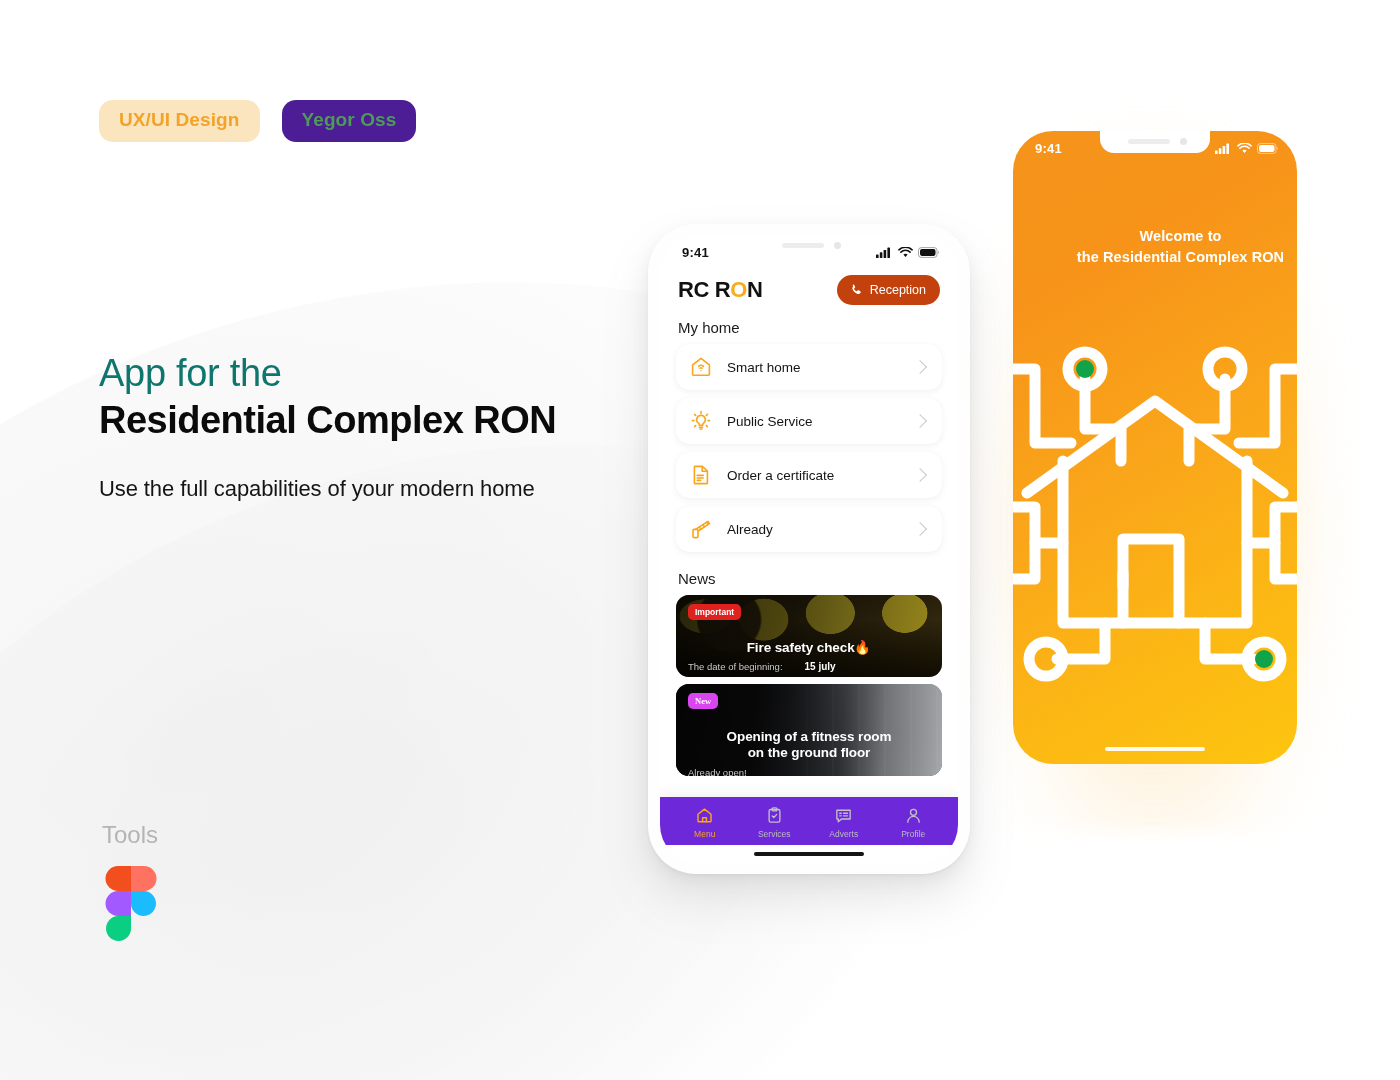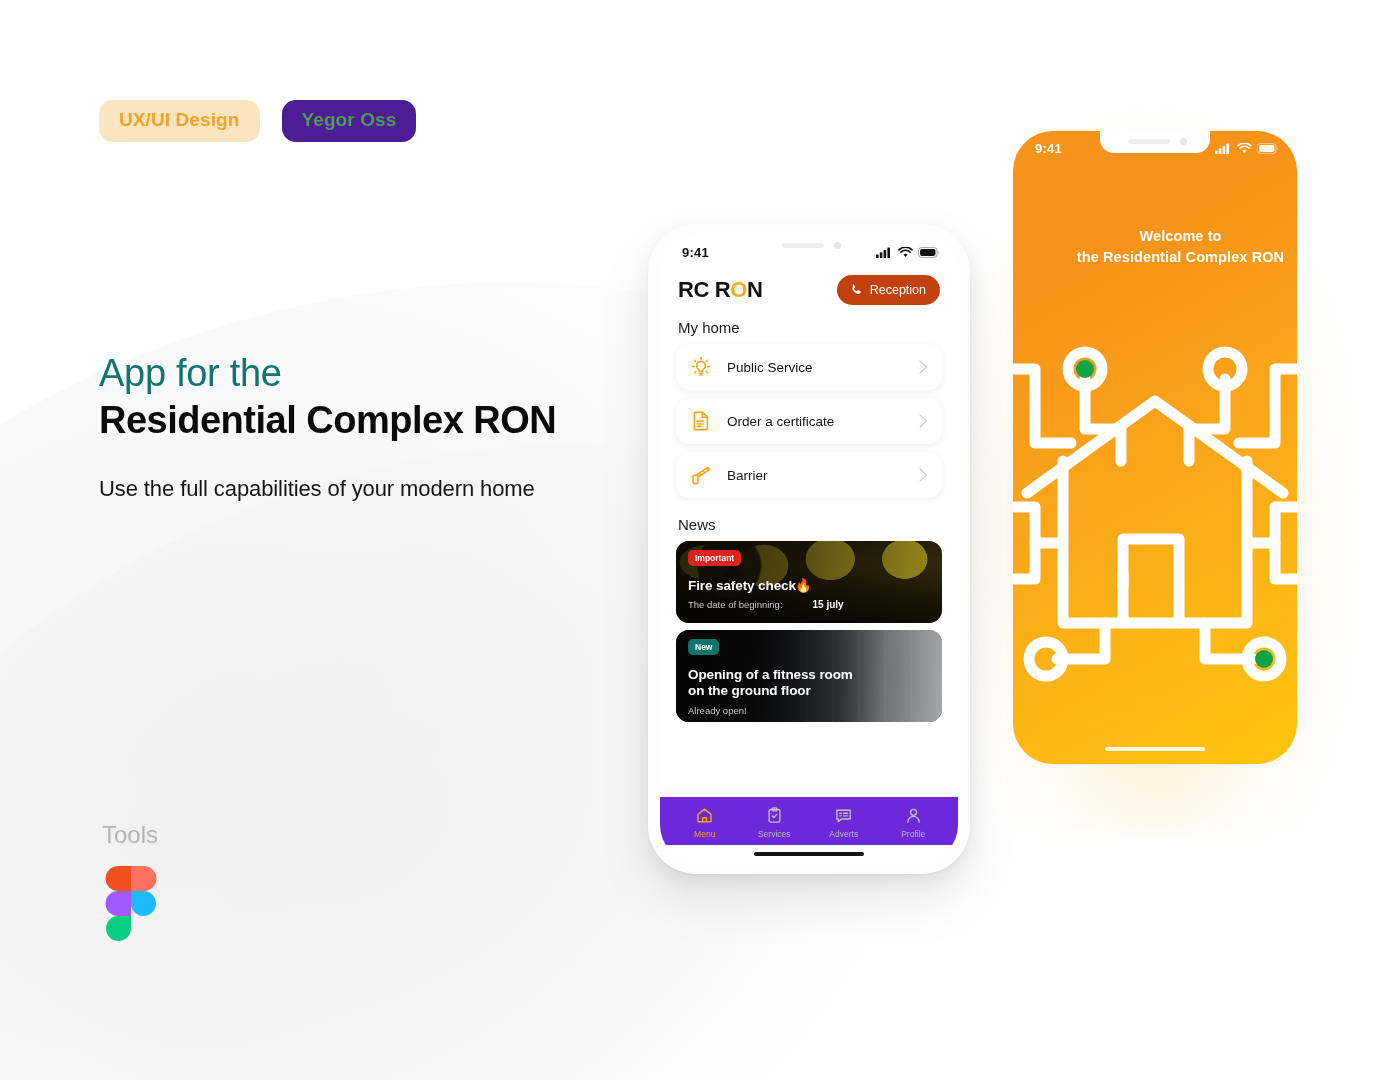"Smart home" div.menu-item { html: none -> <div> <svg> <path></path> <path></path> <path></path> <circle></circle> </svg> <span>Smart home</span> <span></span> </div> }
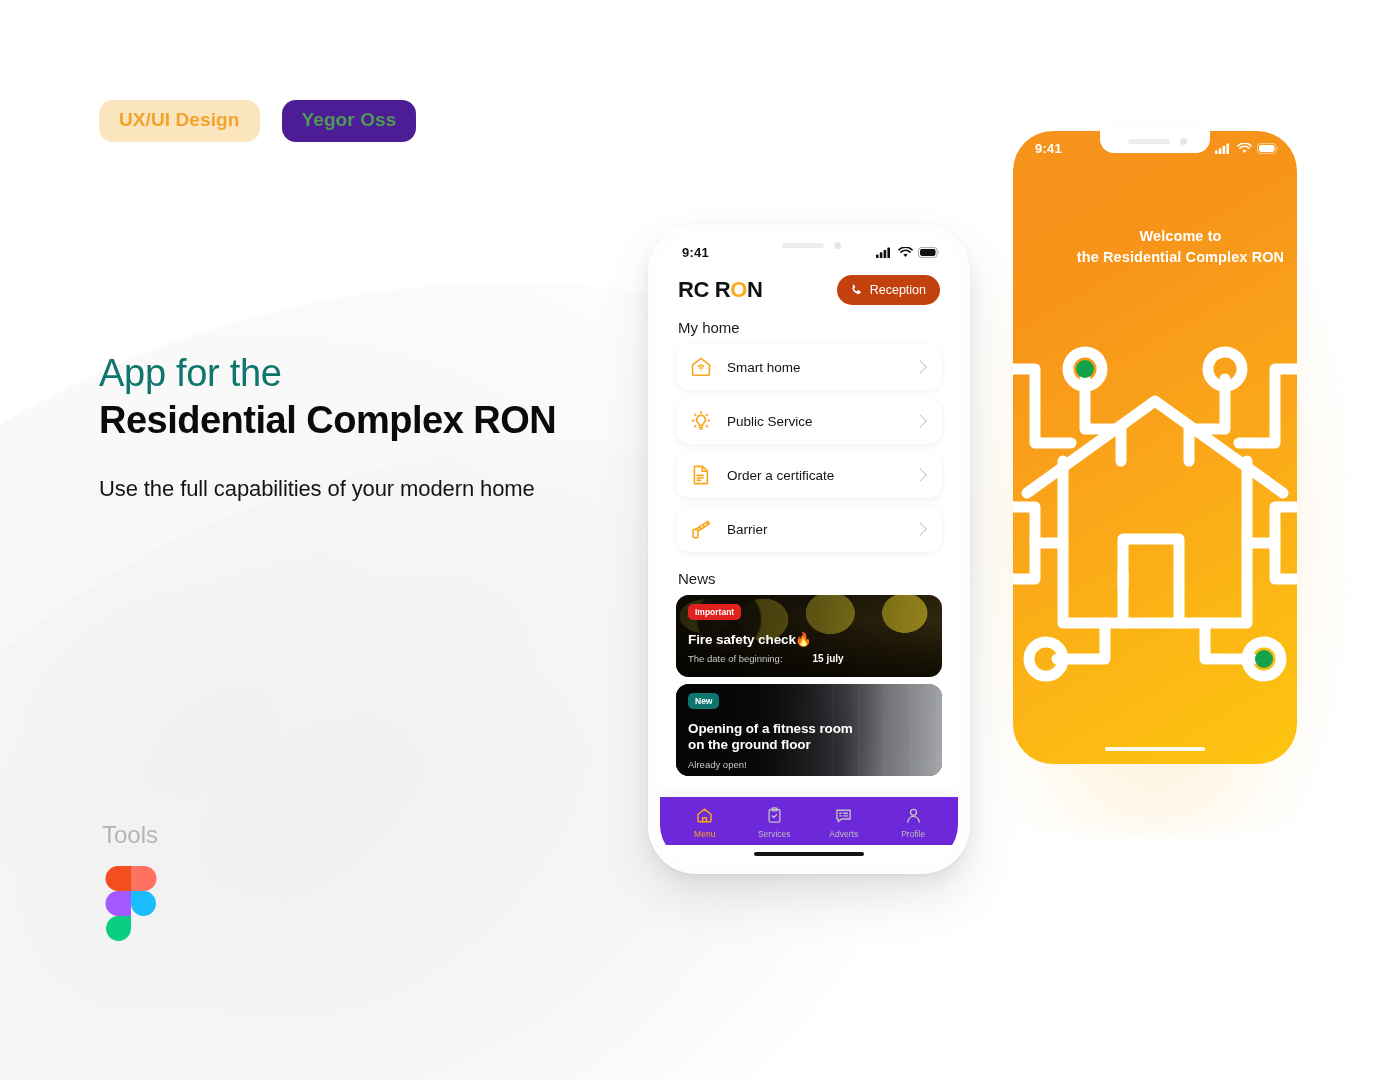"Barrier" span.menu-label { text: Barrier -> Already }
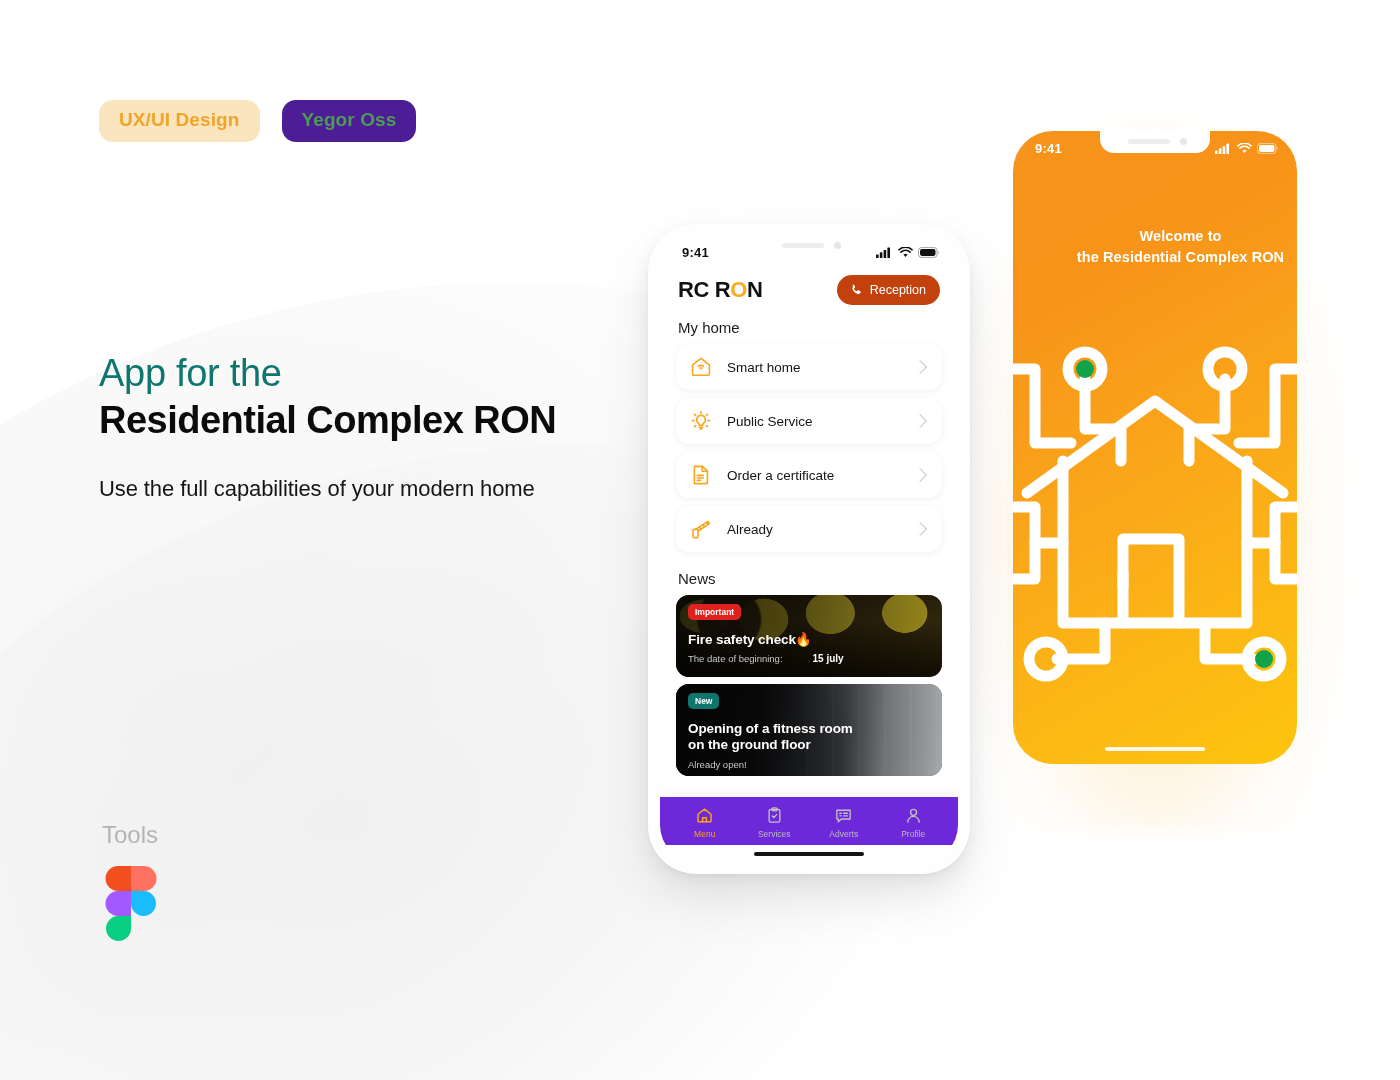"Fire safety check🔥" .news-head { margin-top: 12px -> 20px; text-align: none -> center }
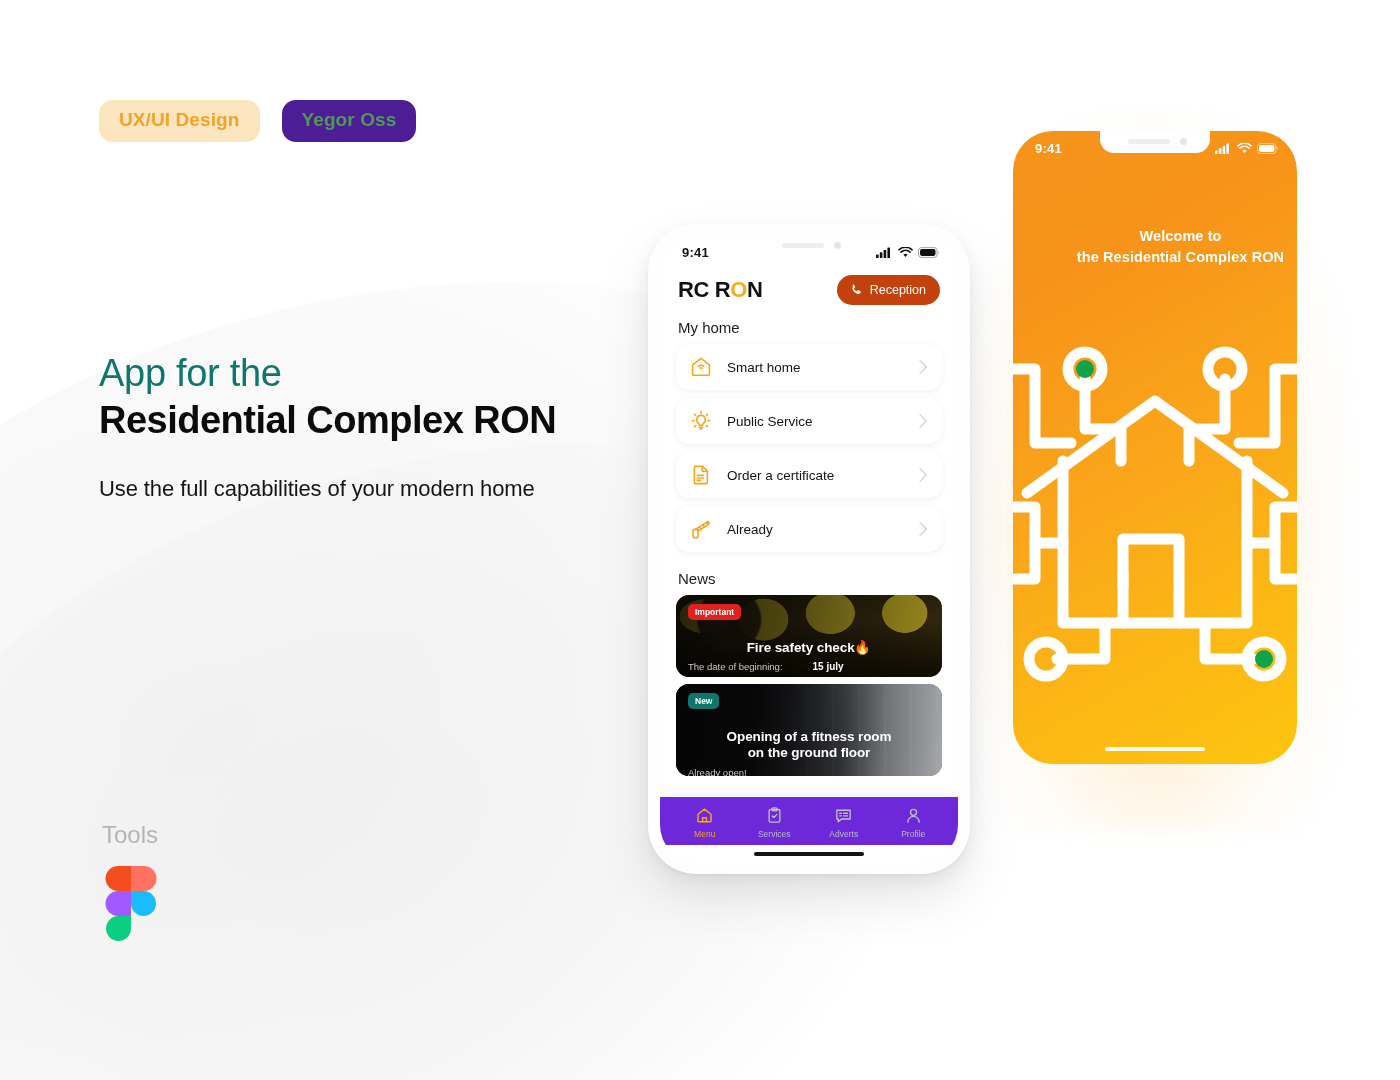"The date of beginning:" .news-sub { gap: 30px -> 22px }
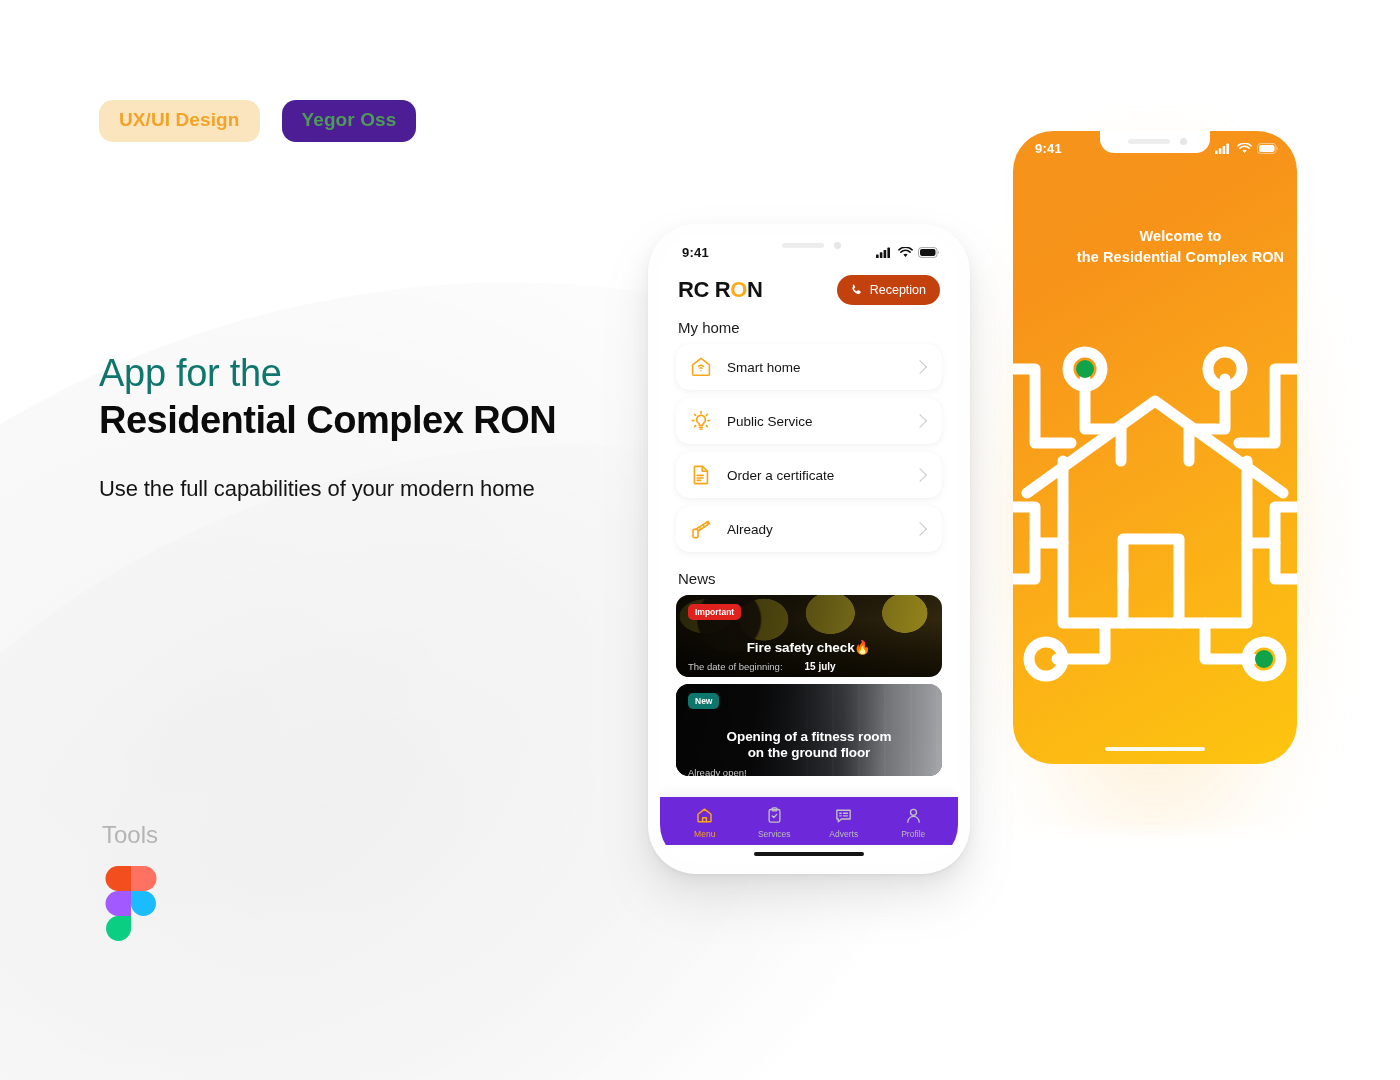"New" .badge-new { background: #0f766e -> #d946ef; font-family: none -> Liberation Serif, serif }
